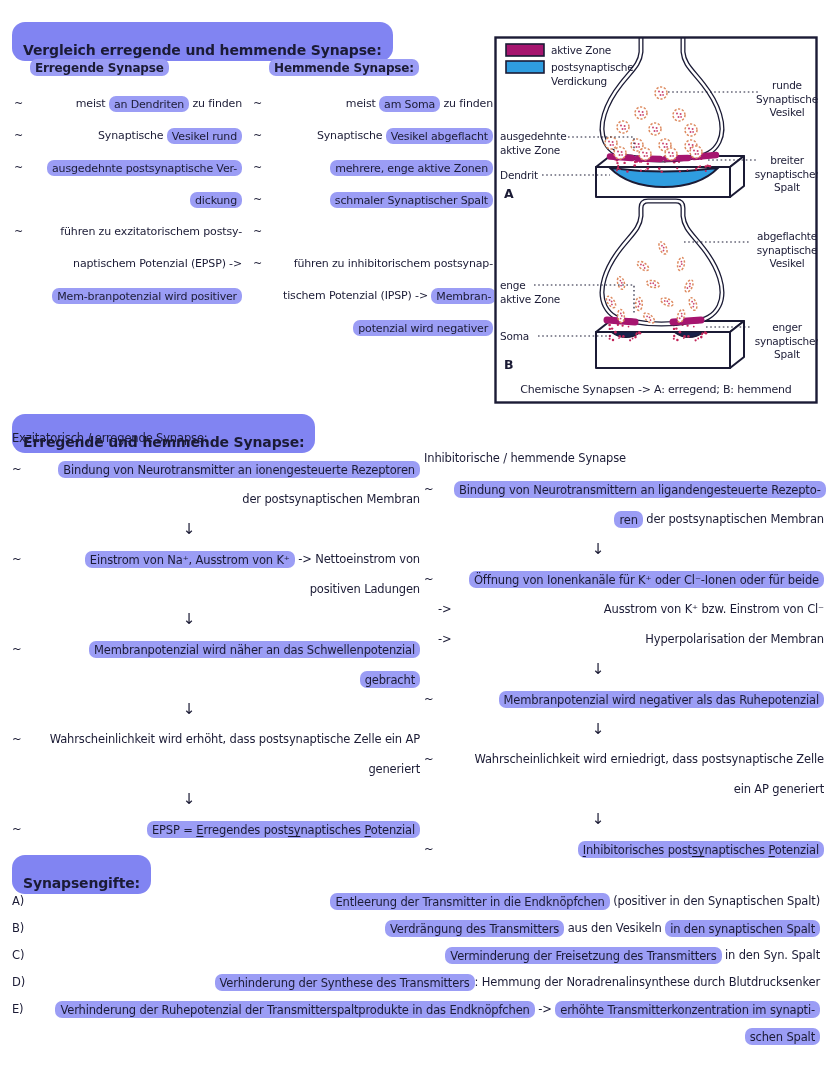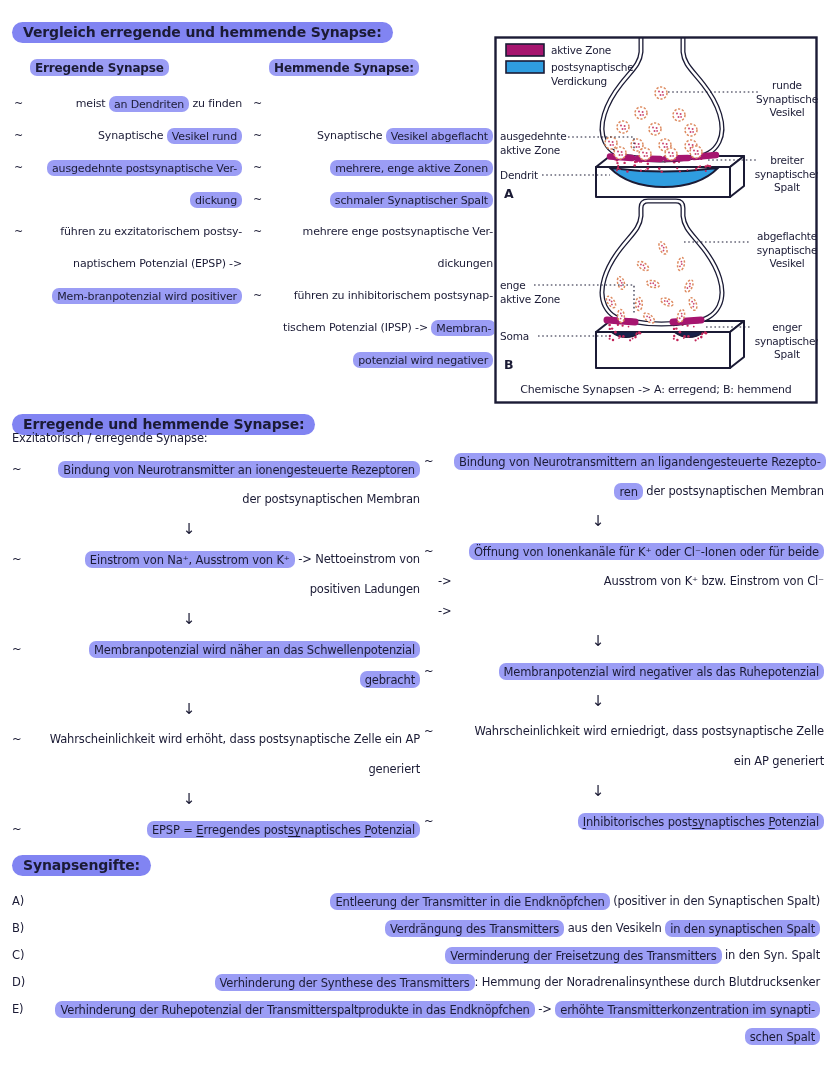"Vergleich erregende und hemmende" .pill { padding: 2px 11px 3px -> 20px 11px 3px }
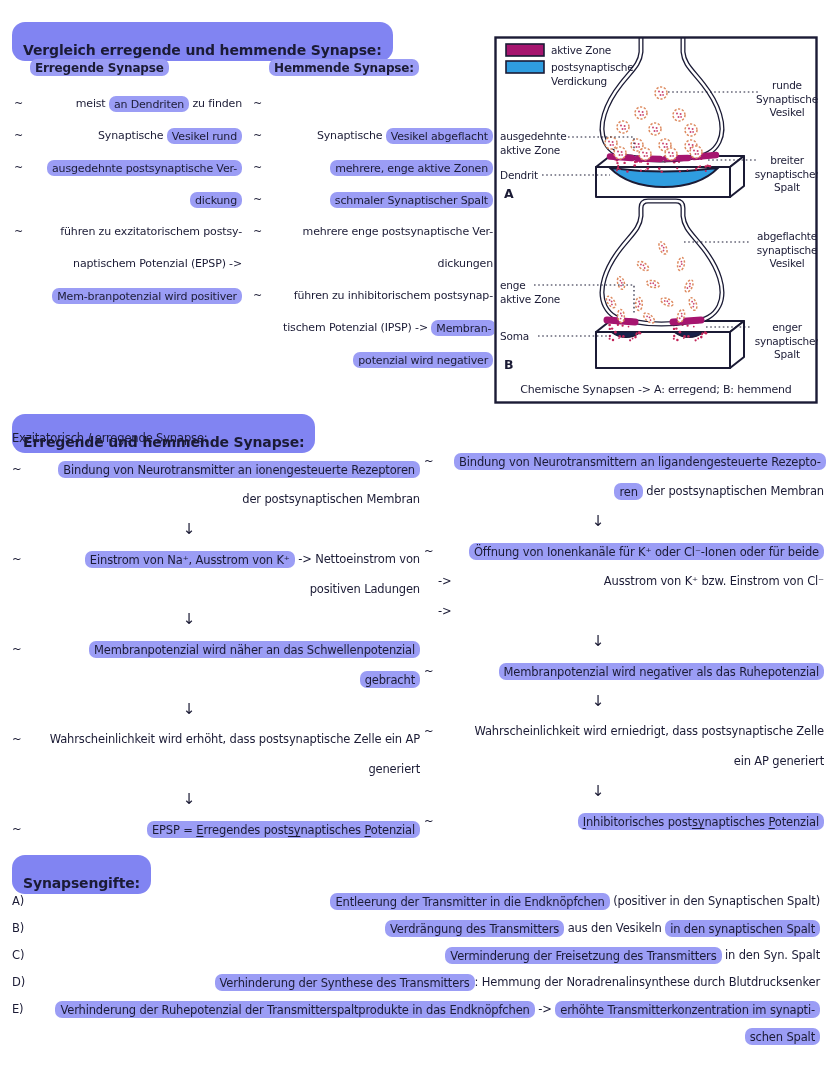"meist am Soma zu finden" span.txt { html: none -> <span><span>meist </span><span><span>am Soma</span></span><span> zu finden</span></span> }
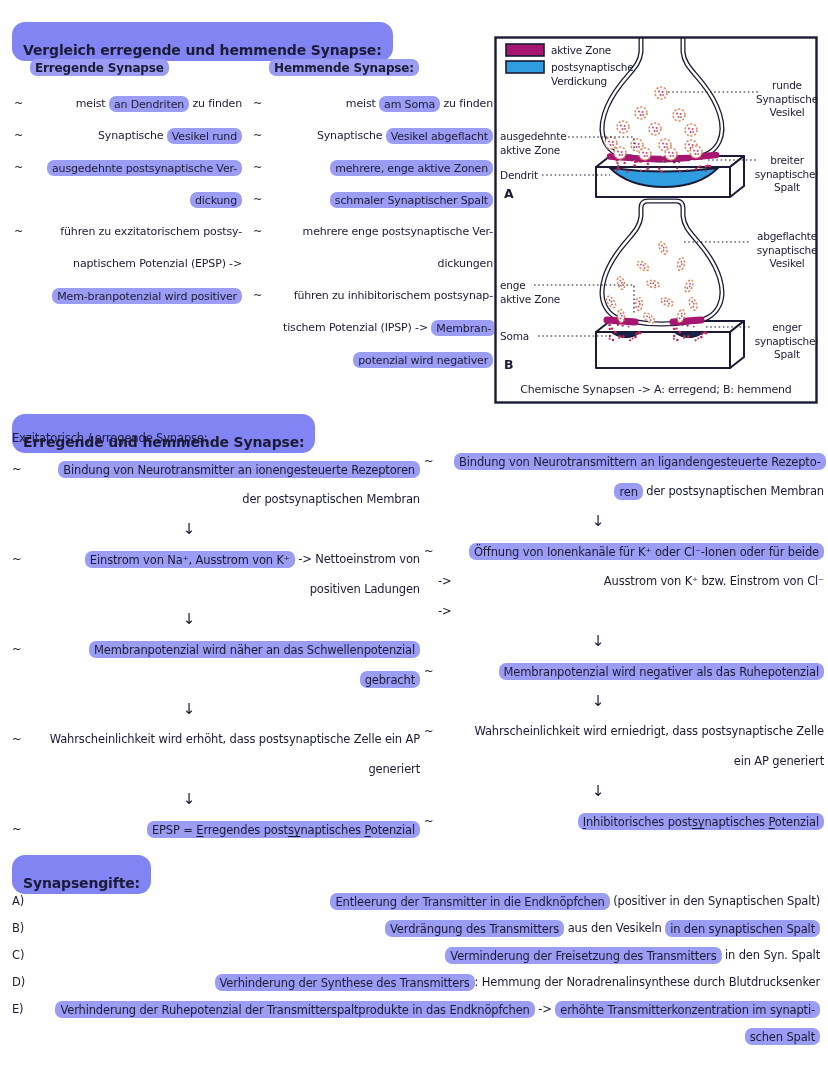"mehrere enge postsynaptische" span.txt { html: <span><span>mehrere enge postsynaptische Ver-dickungen</span></span> -> none }
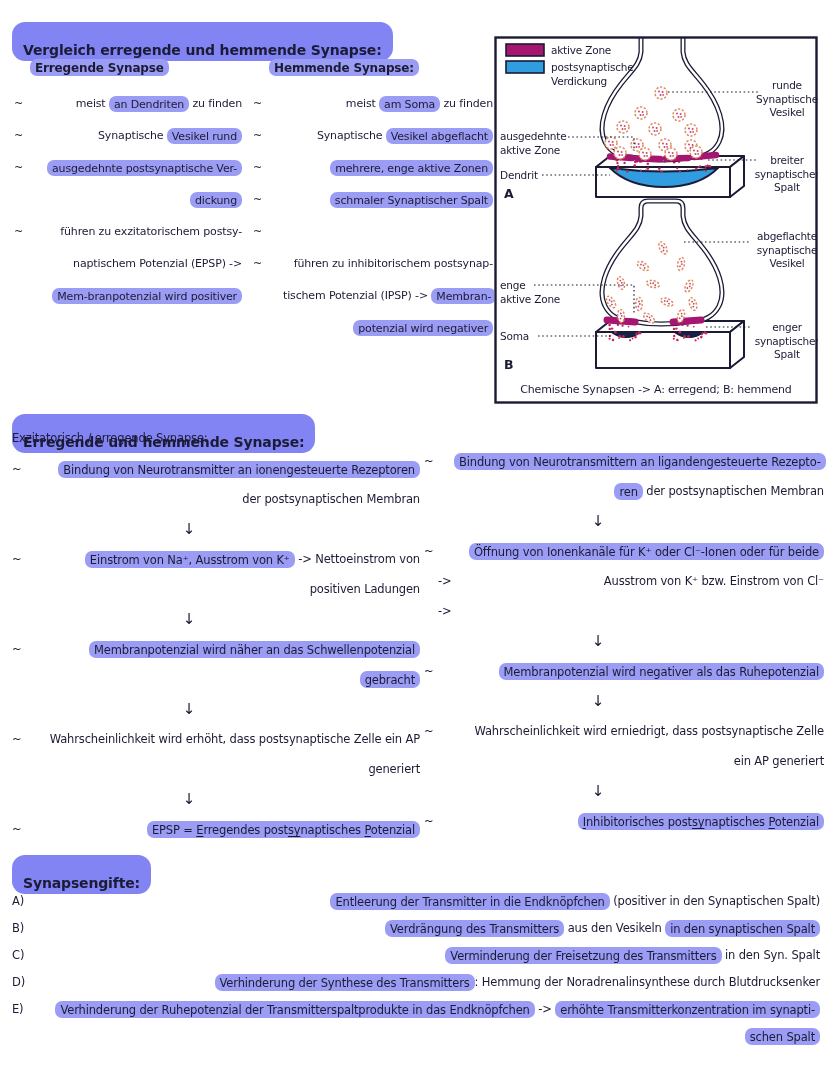"Inhibitorische / hemmende Synapse" div.subheader { html: none -> <div>Inhibitorische / hemmende Synapse</div> }
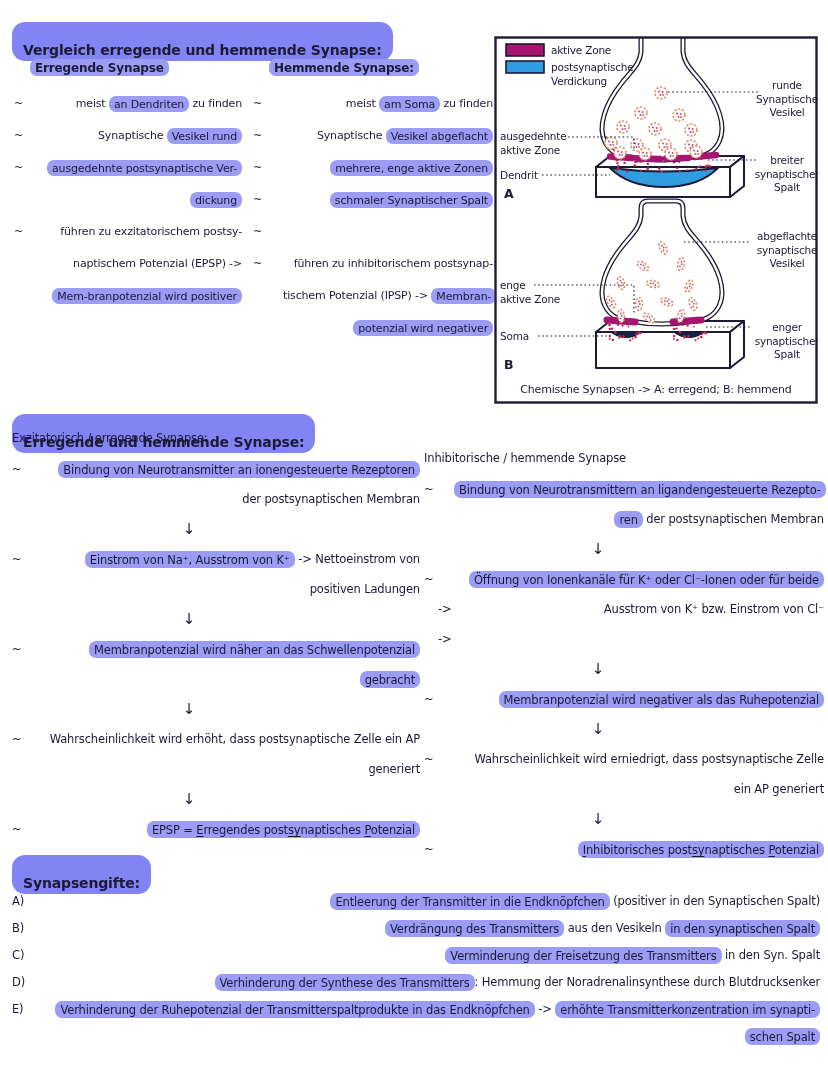"Hyperpolarisation der Membran" span.txt { html: none -> <span><span>Hyperpolarisation der Membran</span></span> }
